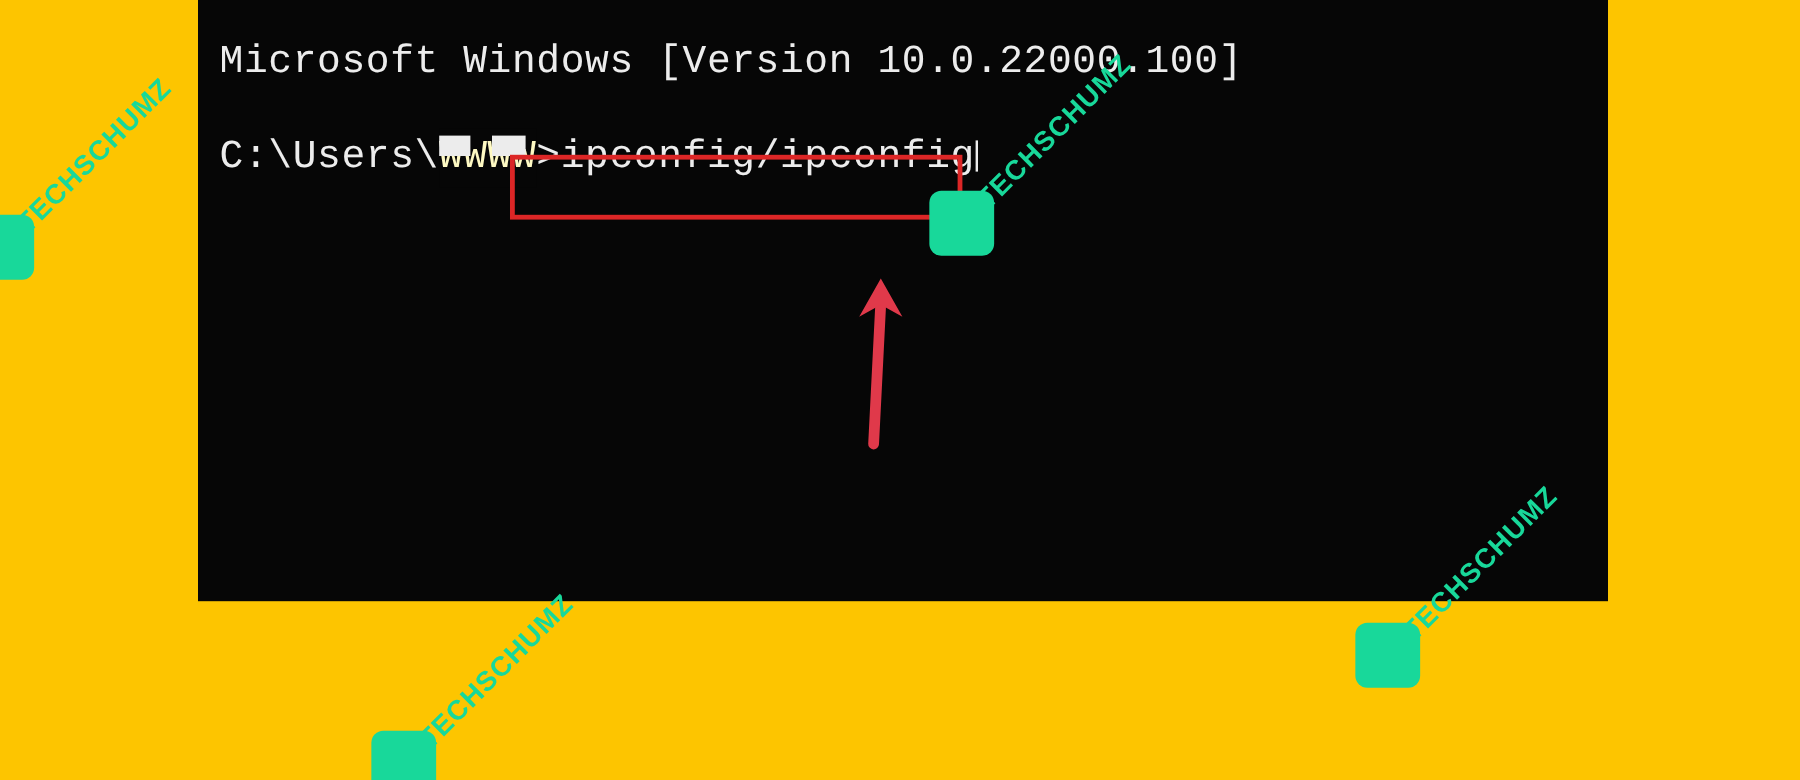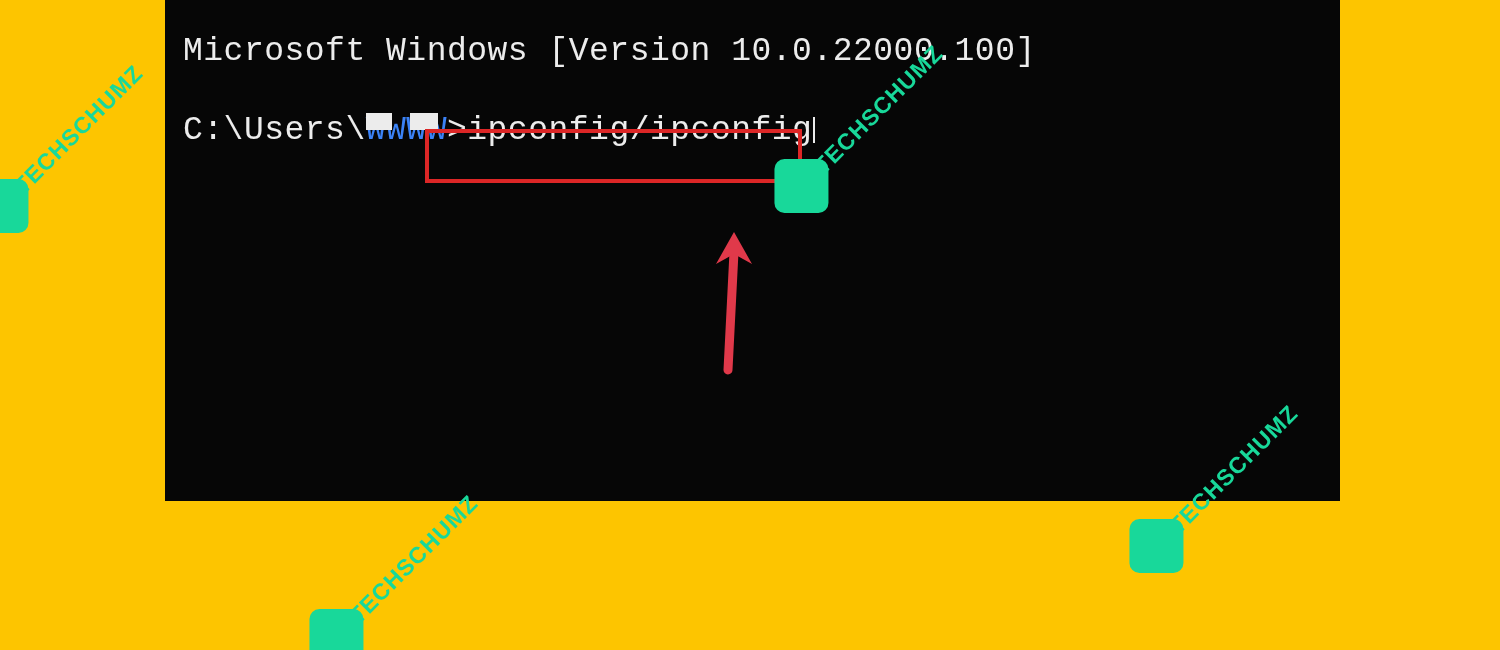"WWWW" .redacted { color: #3b82f6 -> #fef9c3 }
